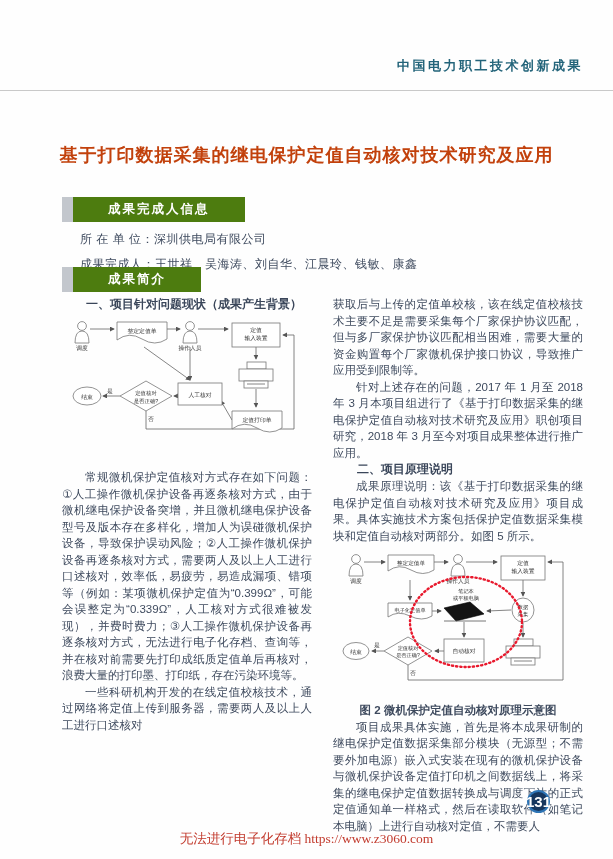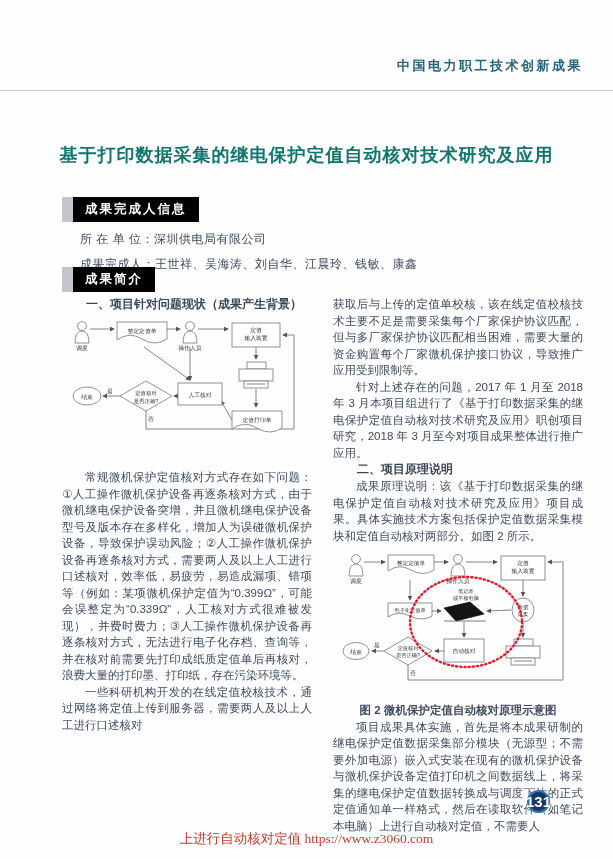"基于打印数据采集的继电保护定值自动核对技术研究及应用" .doc-title { color: #0f766e -> #c2410c }
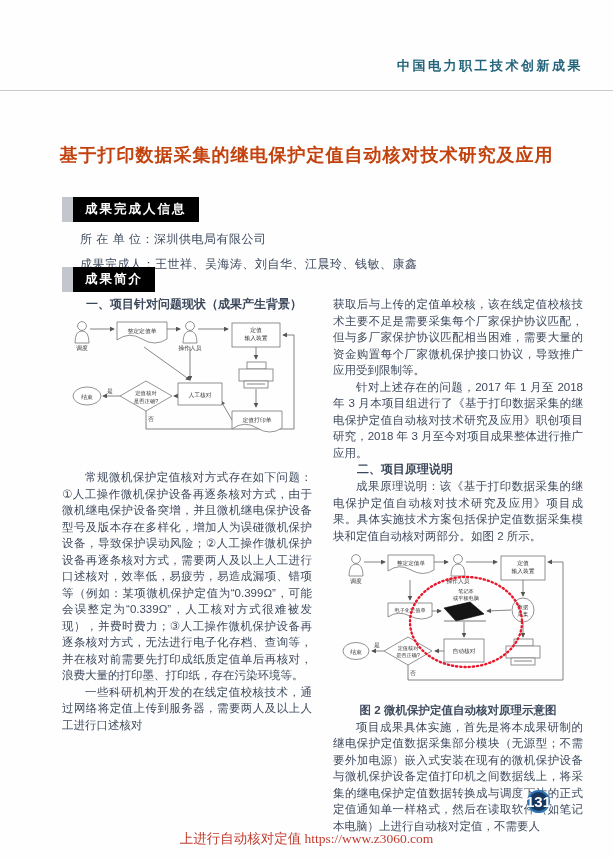"成果完成人信息" .badge-box { background: #000000 -> #4d7c0f; padding: 0 12px -> 0 35px }
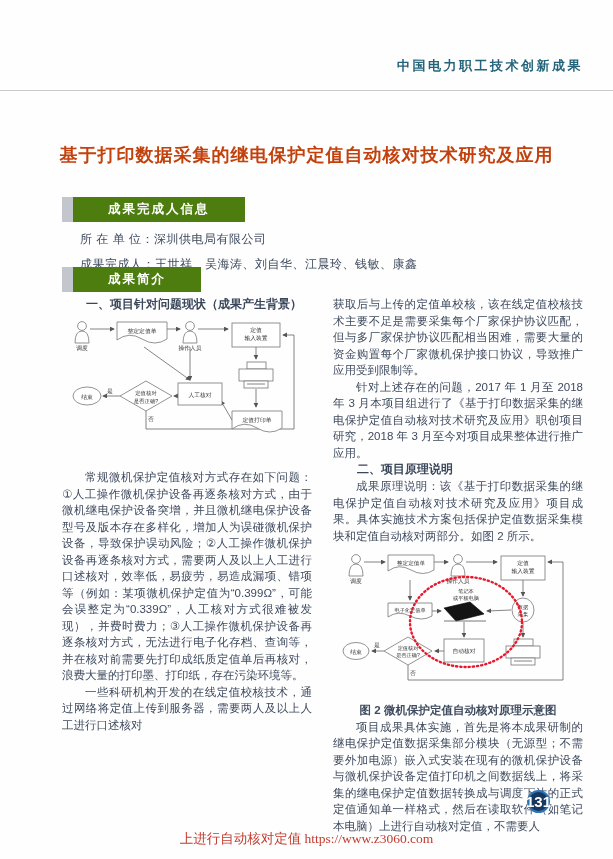"成果原理说明：该《基于打印数据采集的继电保护定值自动核对技术研究及应用》项目成果" p { text: 2 -> 5 }
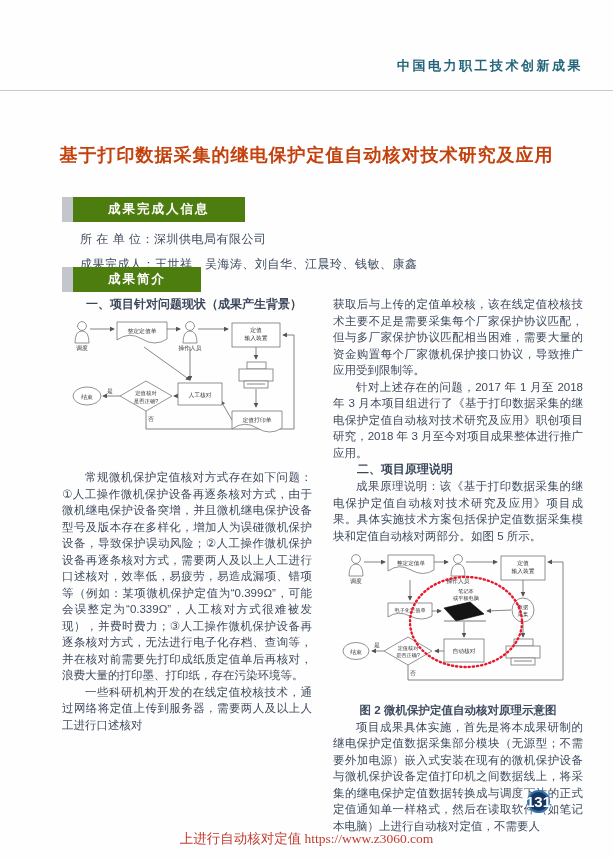"上进行自动核对定值 https://www.z3060.com" a.site-footer { text: 上进行自动核对定值 -> 无法进行电子化存档 }
